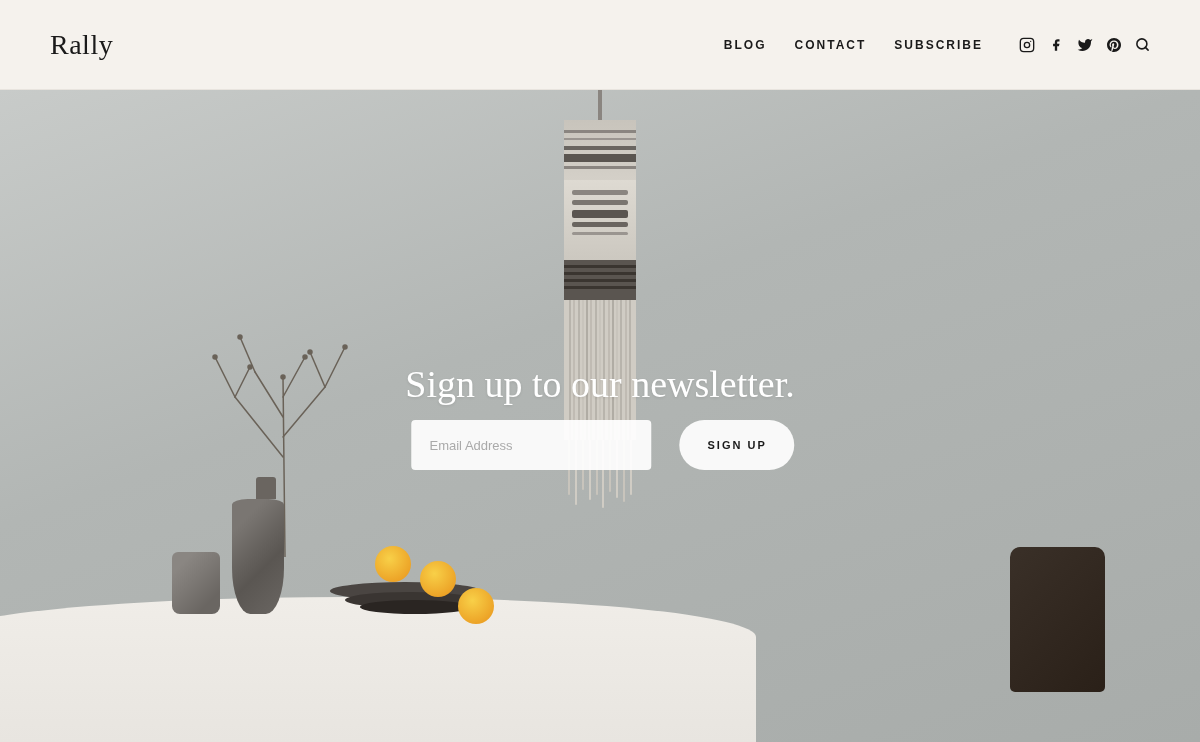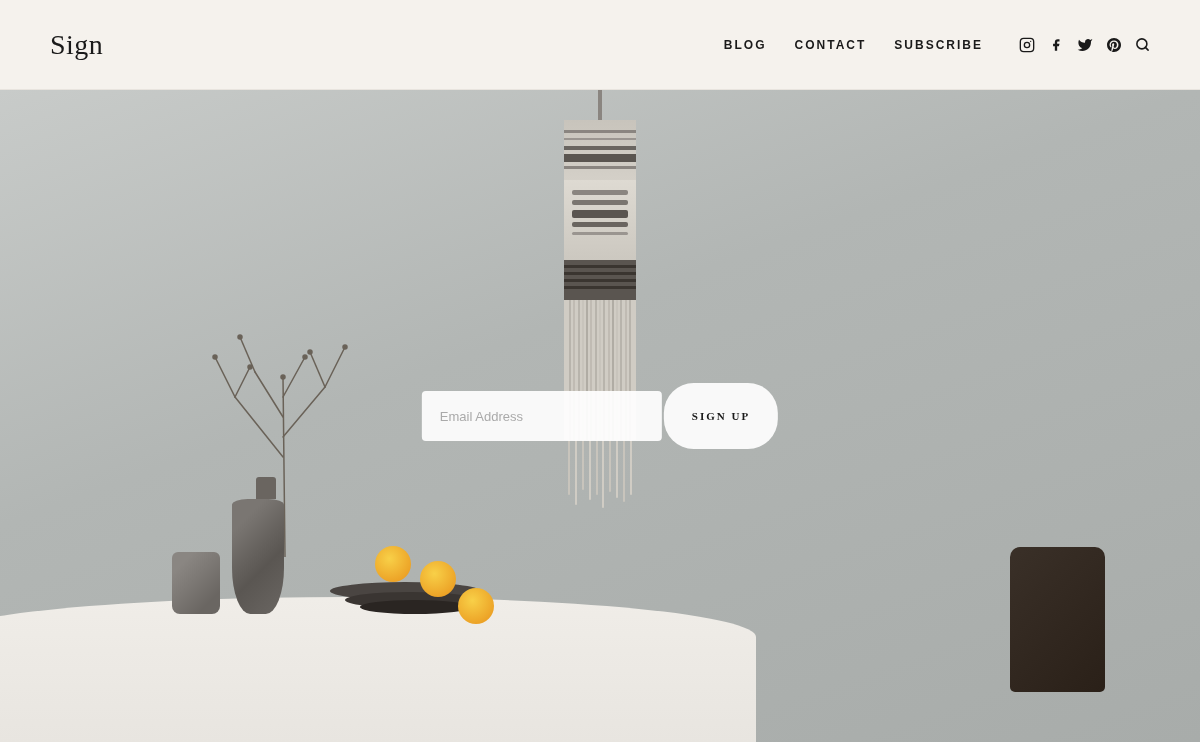"Sign" div.logo { text: Sign -> Rally }
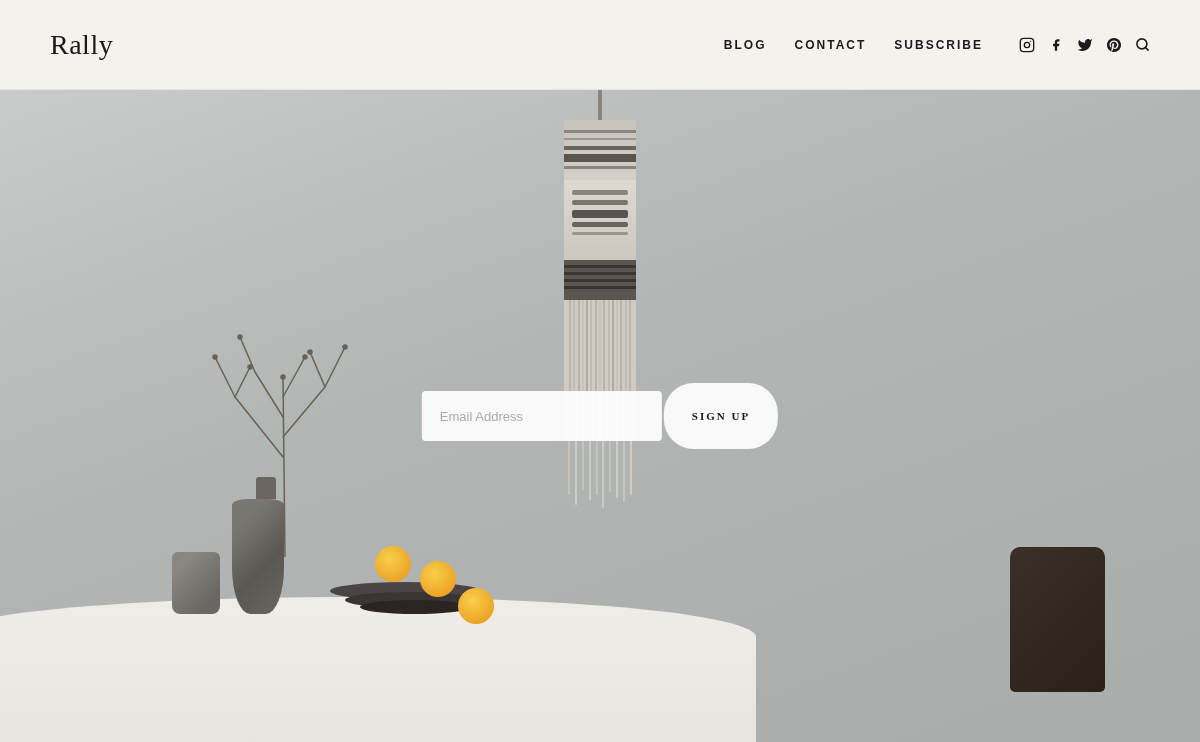"Sign up to our newsletter." h2.newsletter-headline { html: none -> <h2>Sign up to our newsletter.</h2> }
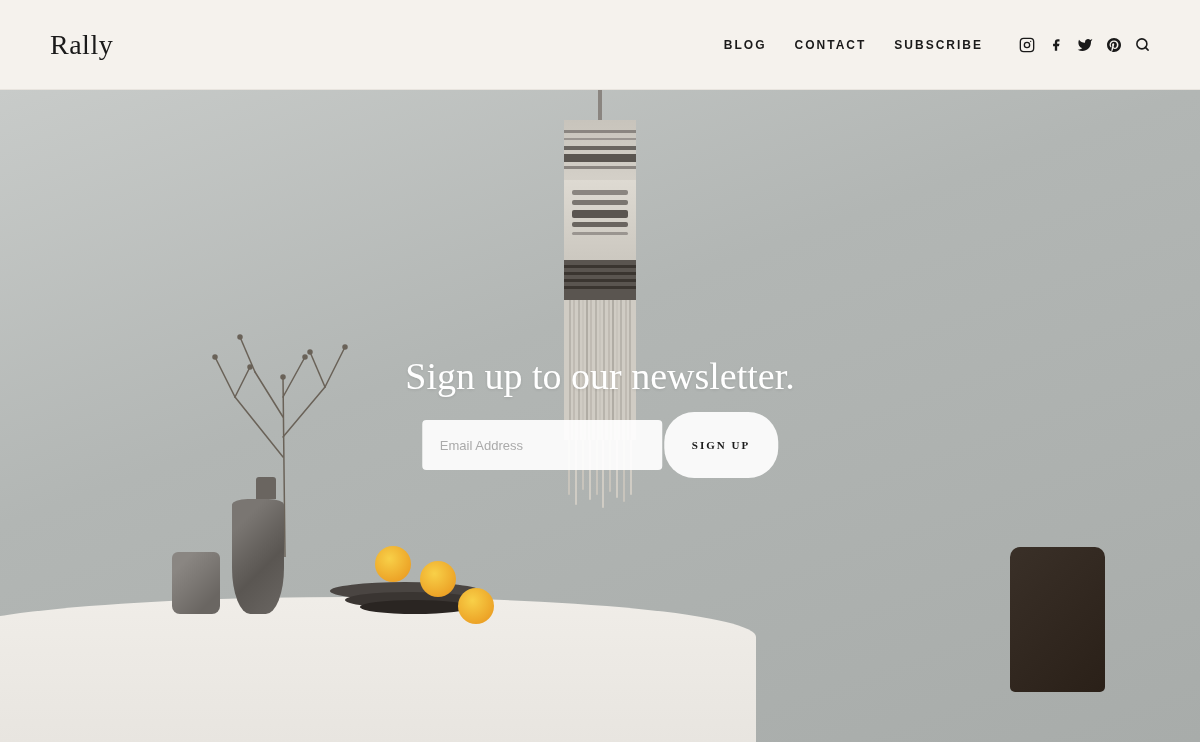"Email Address" .newsletter-form { gap: 2px -> 28px; justify-content: center -> flex-end }
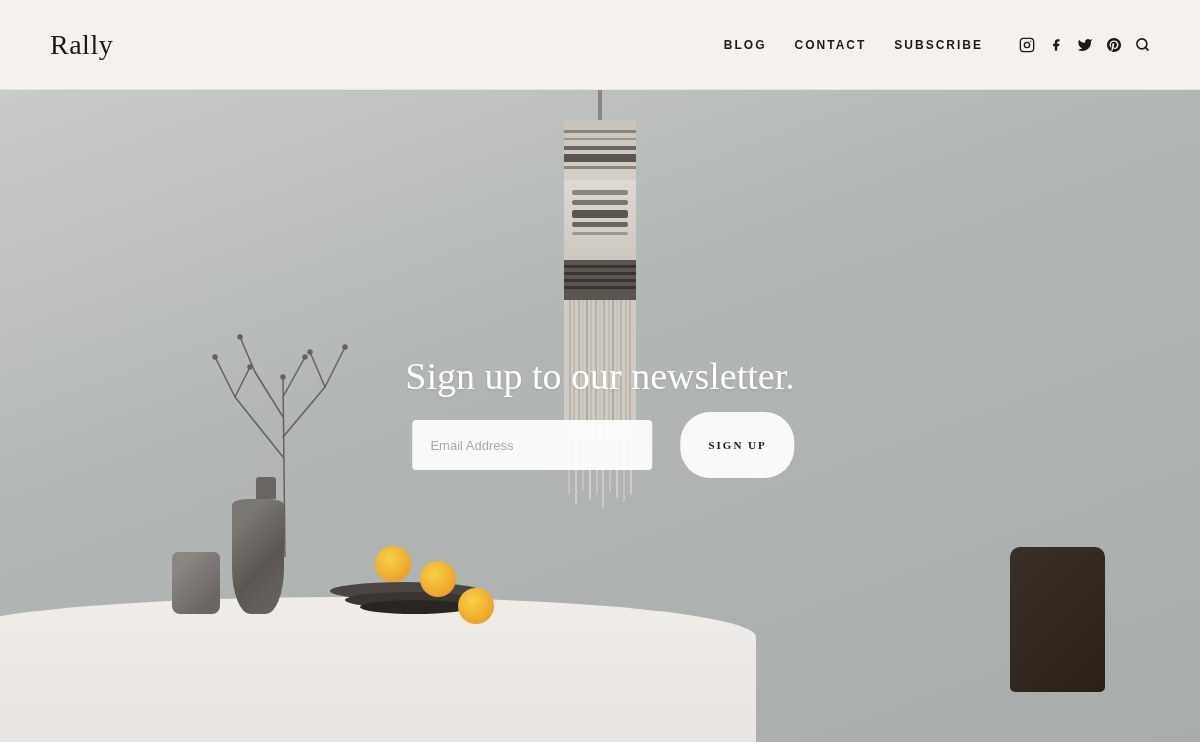"SIGN UP" .signup-btn { font-family: Liberation Serif, serif -> Liberation Sans, sans-serif; height: 66px -> 50px }
